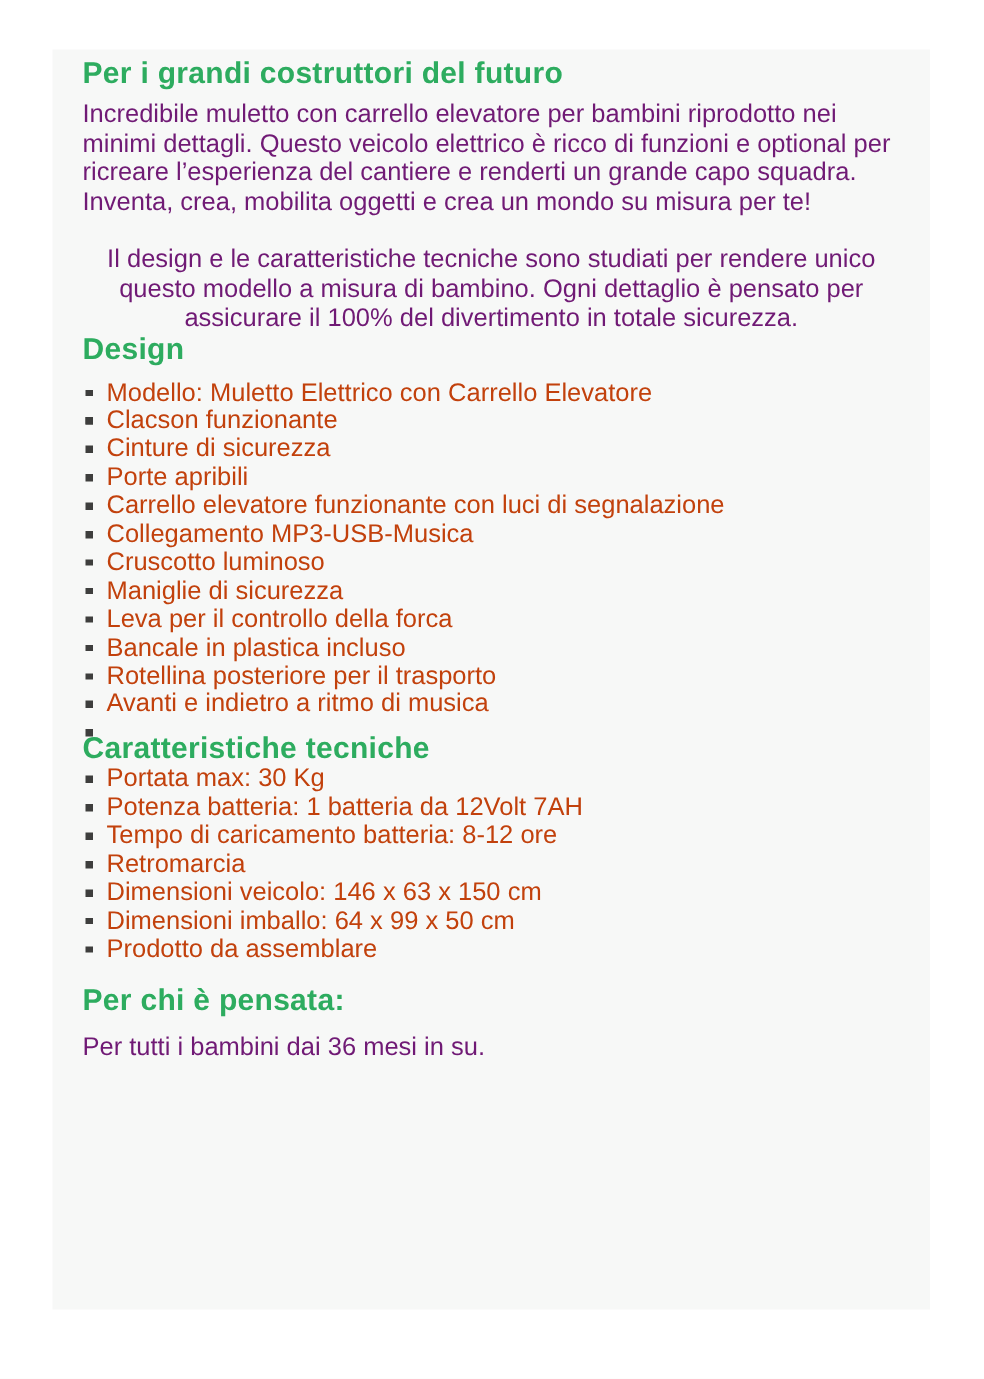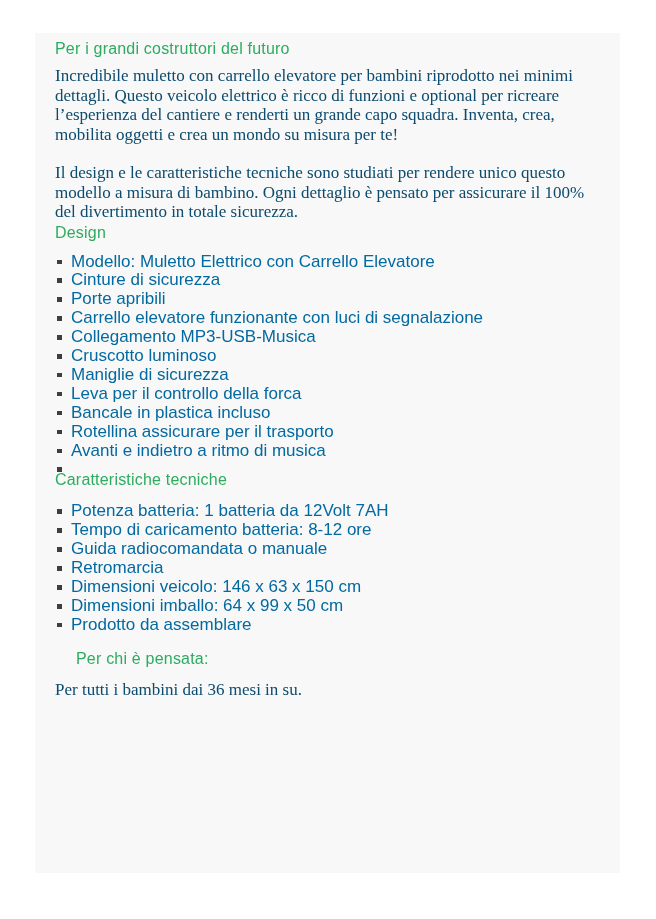"Per i grandi costruttori del" h2 { font-size: 16px -> 20px; font-weight: normal -> bold }
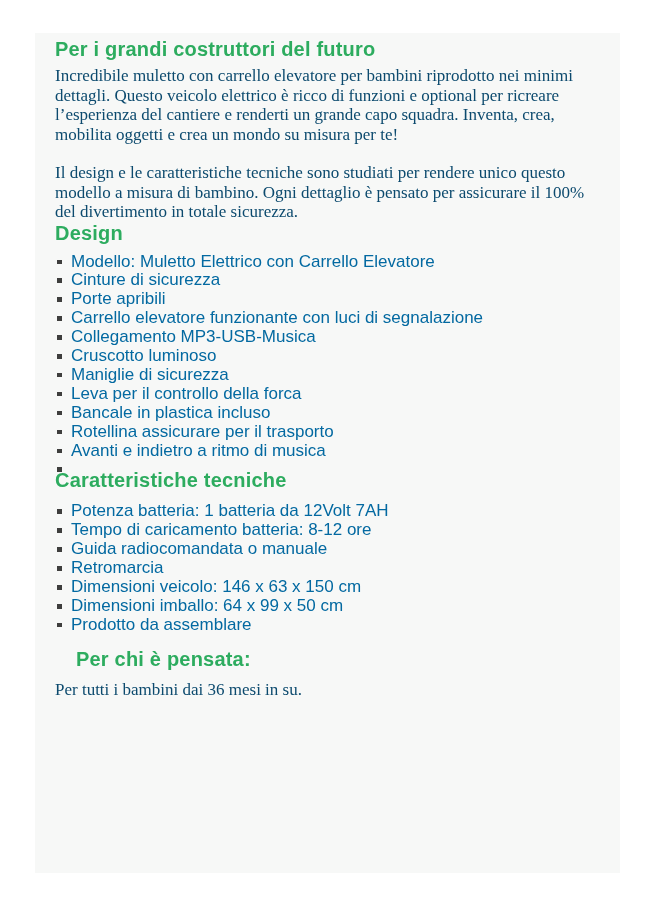"Incredibile muletto con carrello" p { color: #0c4a6e -> #701a75; font-family: Liberation Serif, serif -> none }
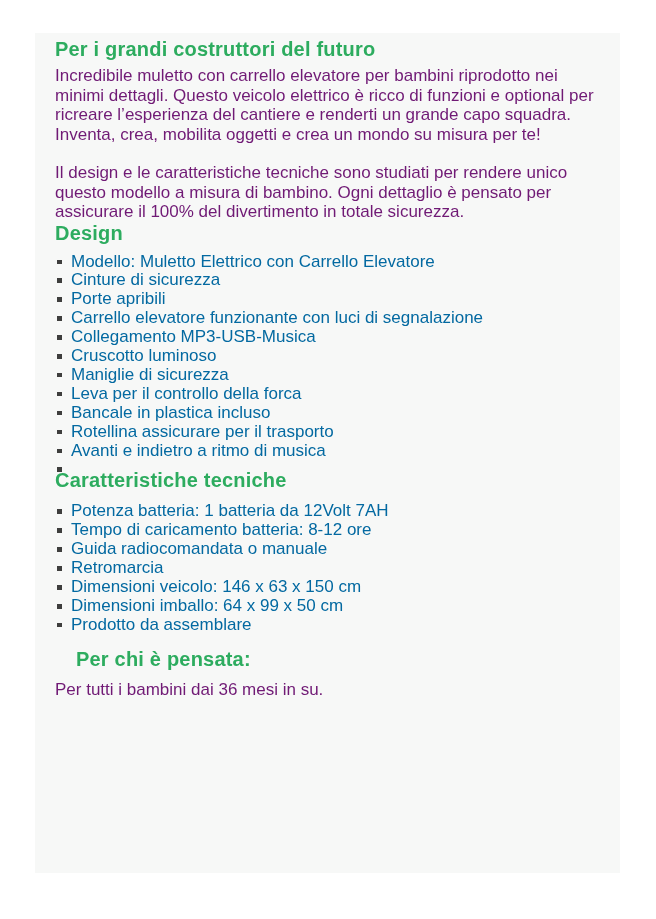"Il design e le caratteristiche" .para + .para { text-align: none -> center }
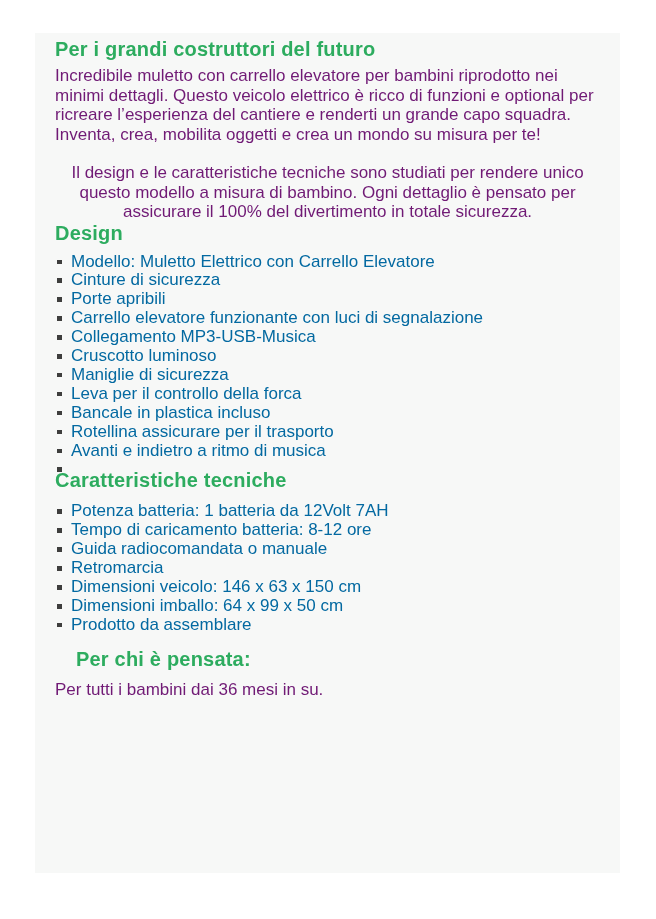"Modello: Muletto Elettrico con Carrello" li { color: #0369a1 -> #c2410c }
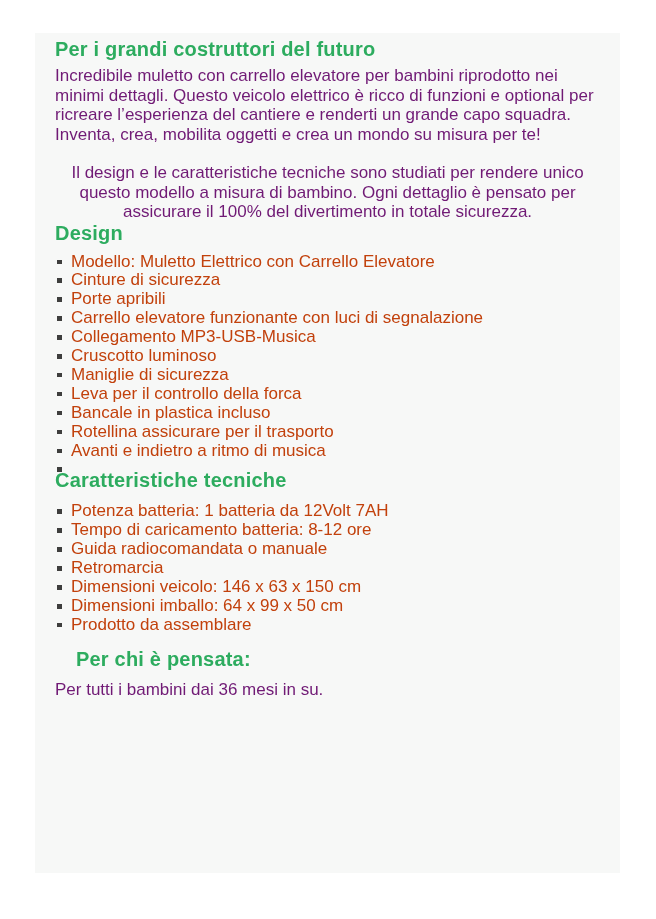"Clacson funzionante" li { html: none -> <li> <span></span> <span>Clacson funzionante</span> </li> }
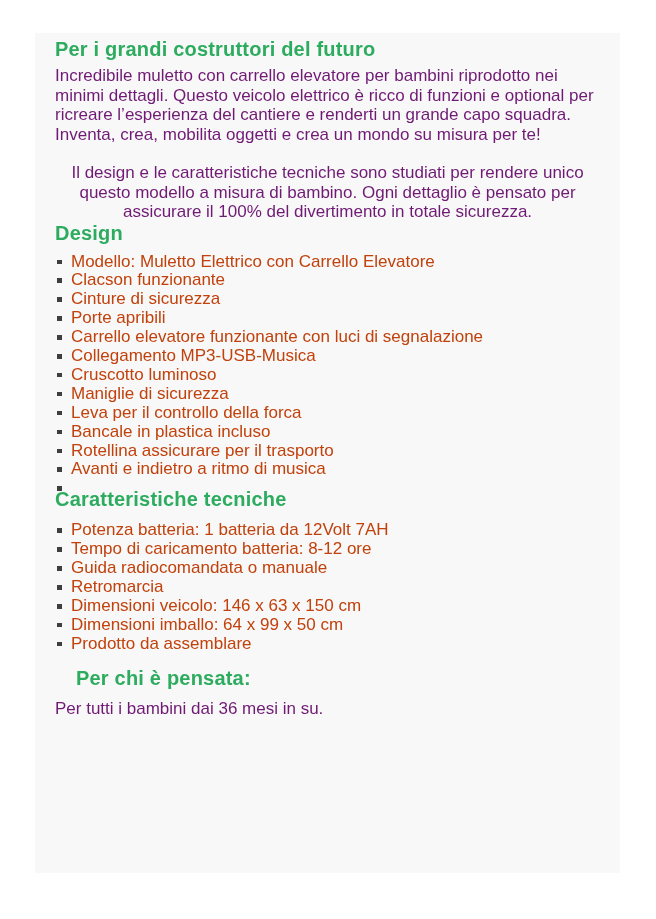"Rotellina assicurare per il trasporto" span { text: assicurare -> posteriore }
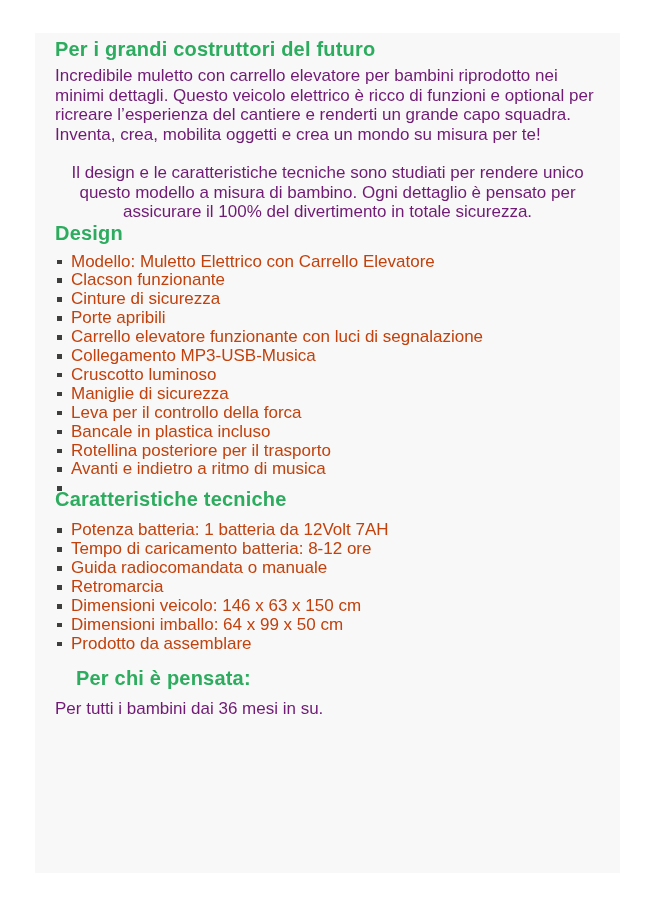"Caratteristiche tecniche" .specs-title { margin-bottom: 11px -> none }
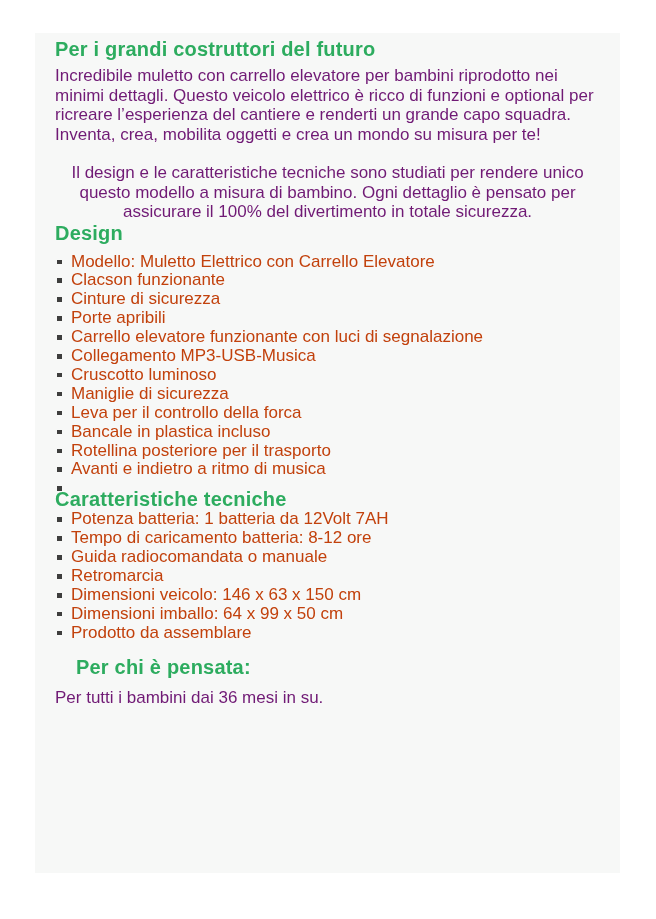"Portata max: 30 Kg" li { html: none -> <li> <span></span> <span>Portata max: 30 Kg</span> </li> }
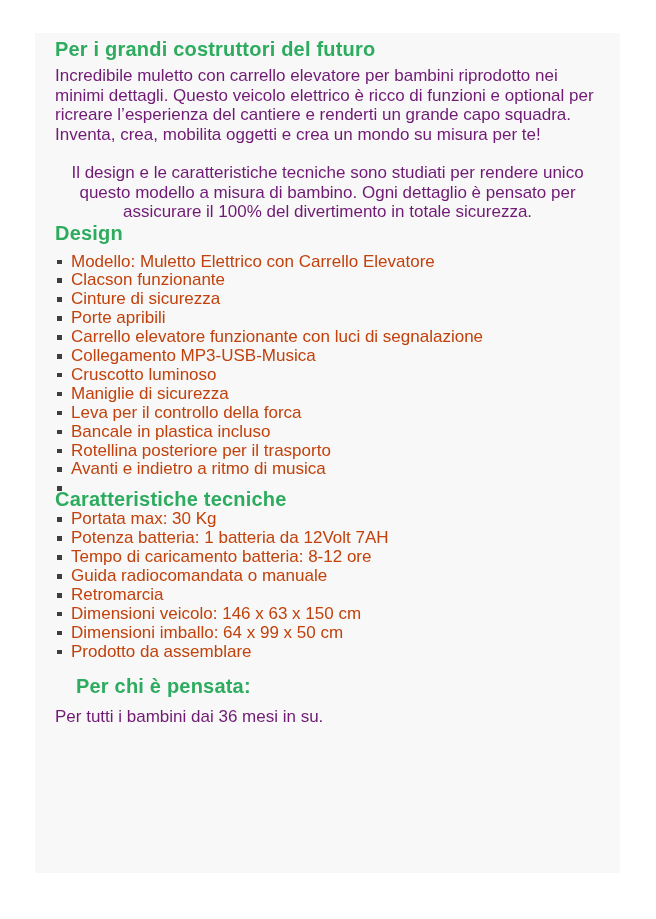"Guida radiocomandata o manuale" li { html: <li> <span></span> <span>Guida radiocomandata o manuale</span> </li> -> none }
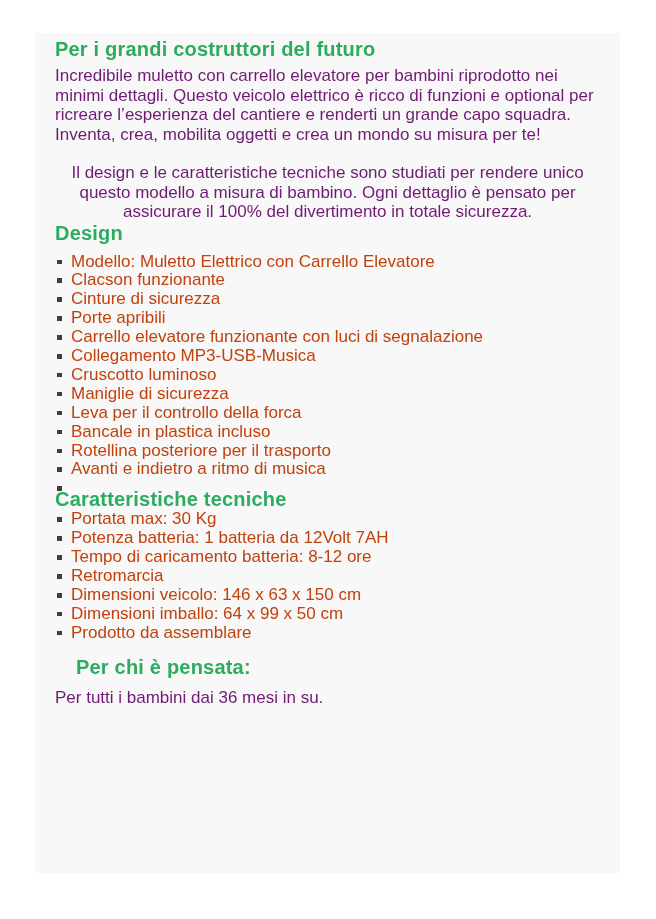"Per chi è pensata:" .audience-title { margin-left: 21px -> none }
